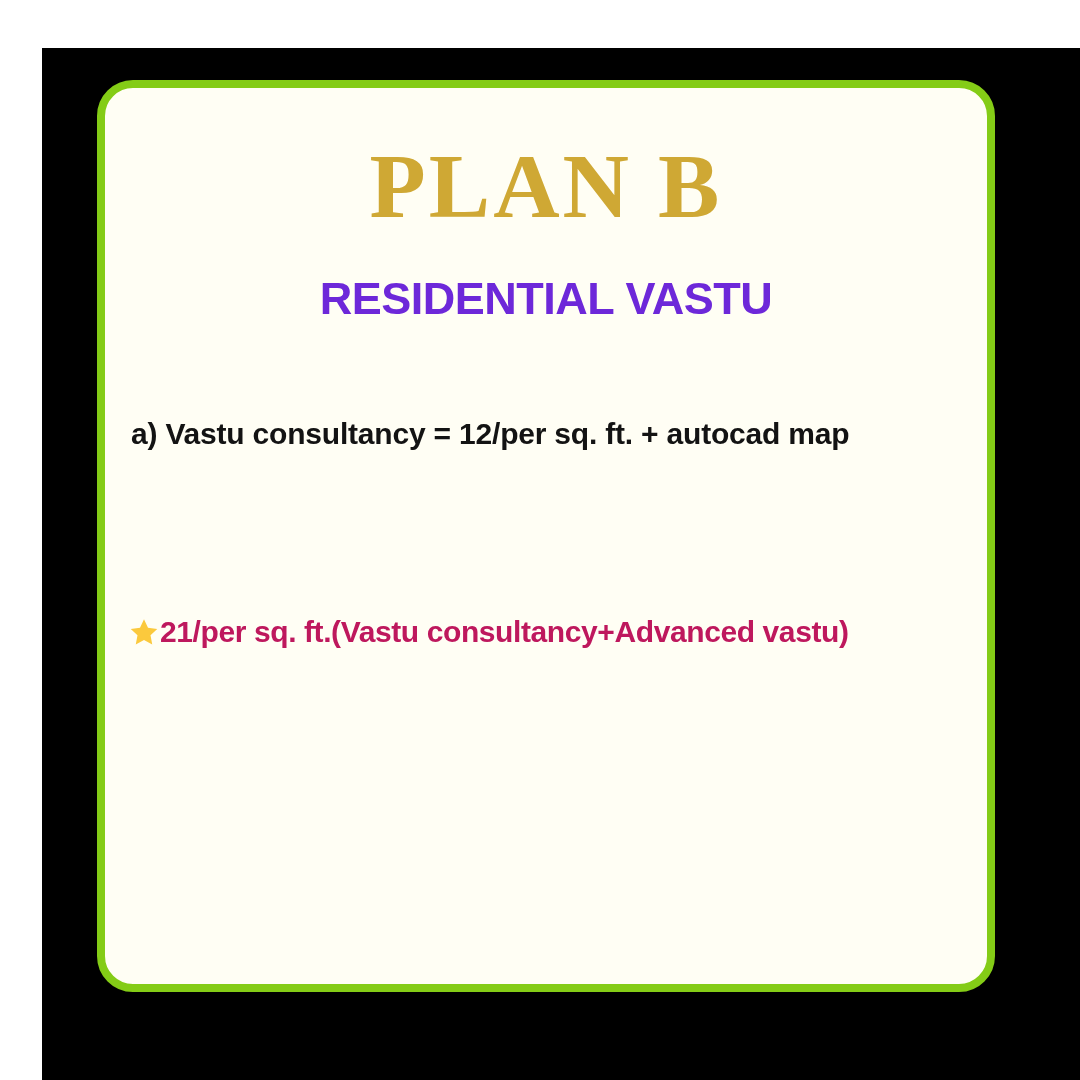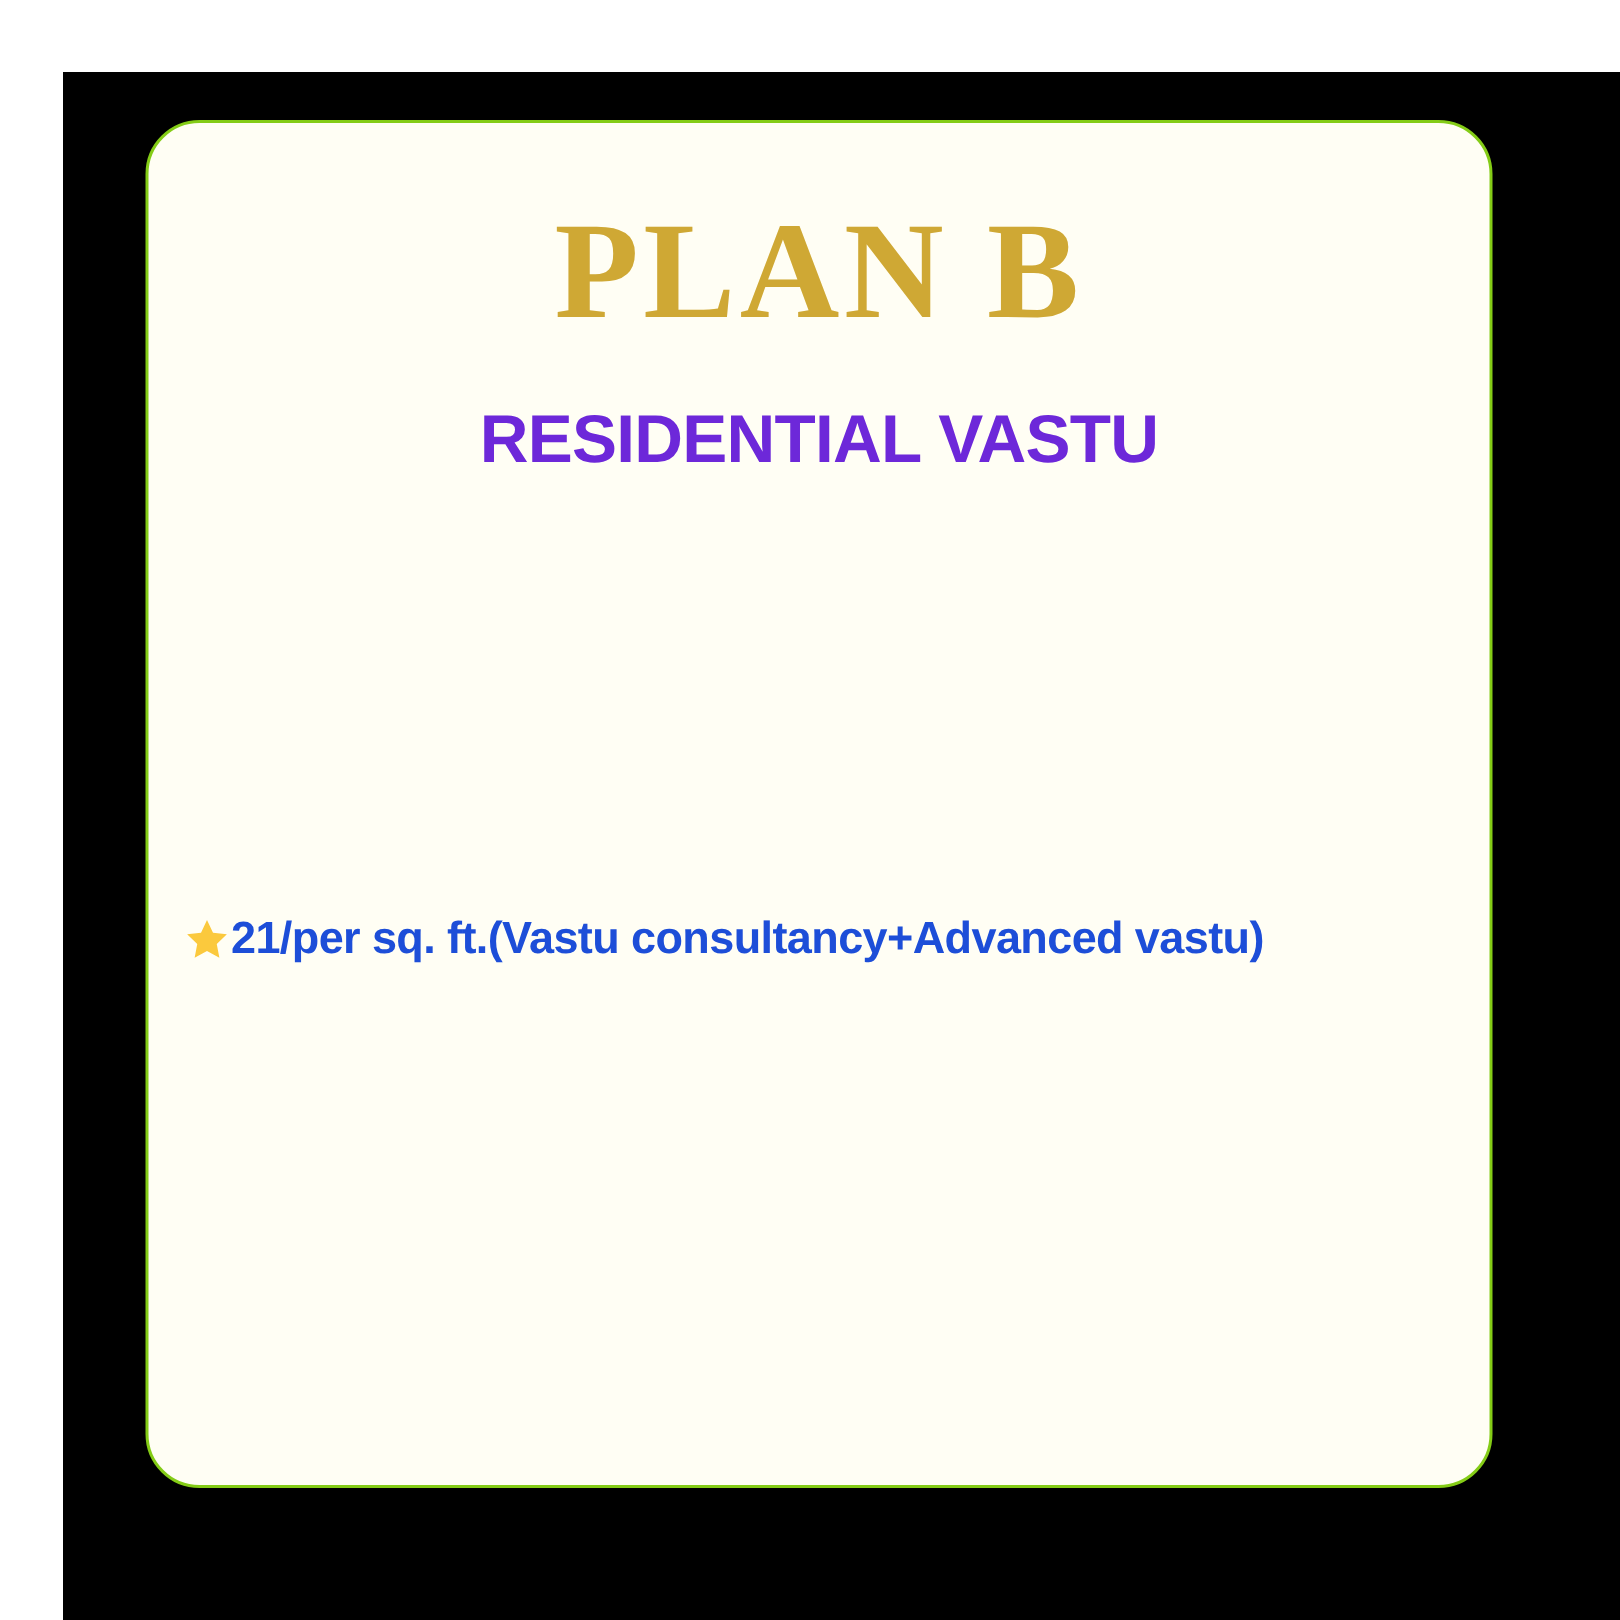"PLAN B" #card { border: 2px solid #84cc16 -> 8px solid #84cc16 }
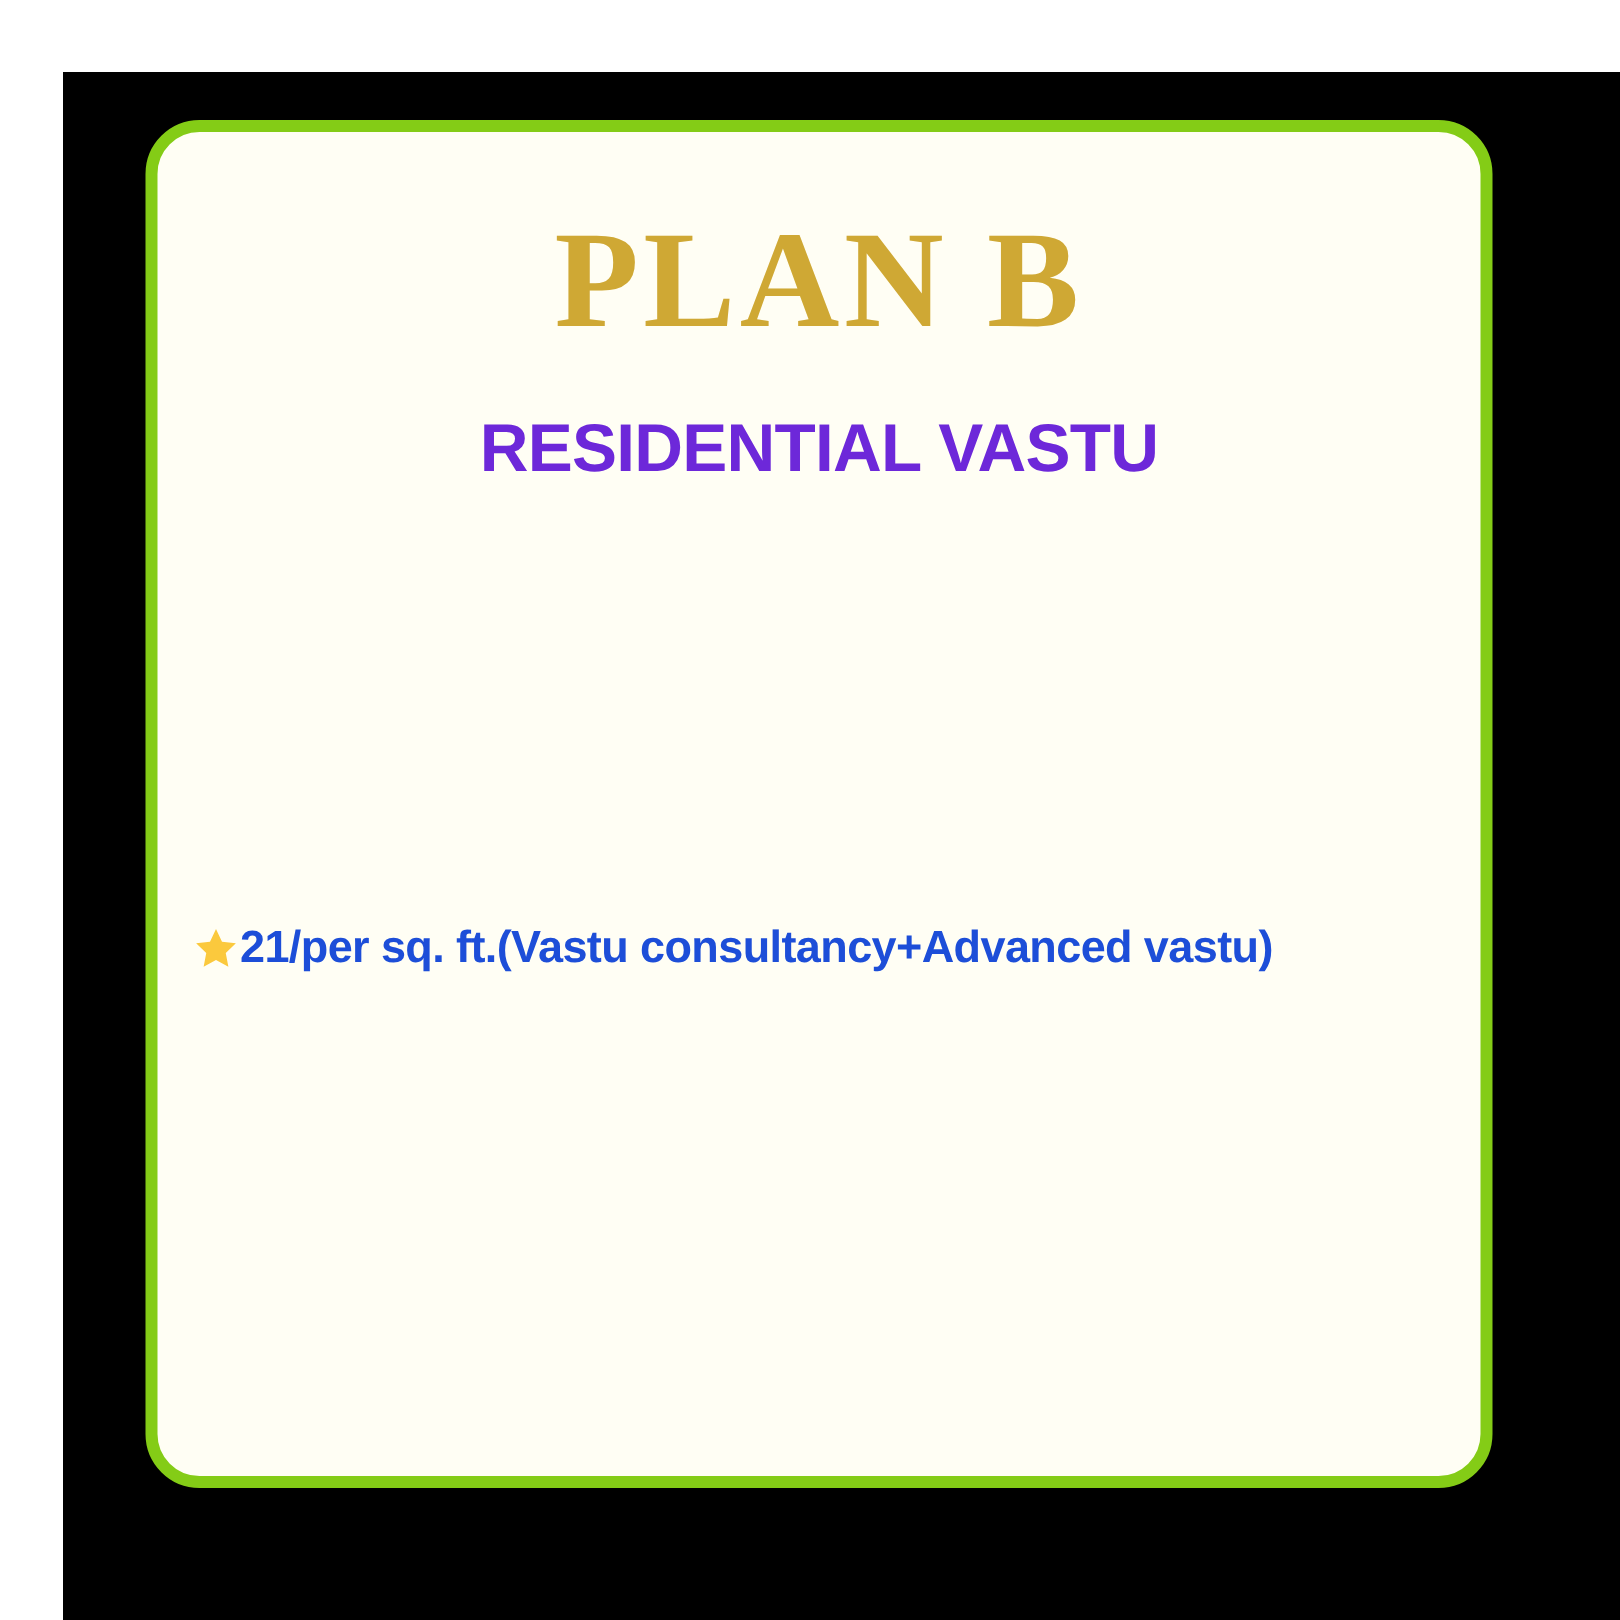"a) Vastu consultancy = 12/per" div.item { html: none -> <div>a) Vastu consultancy = 12/per sq. ft. + autocad map</div> }
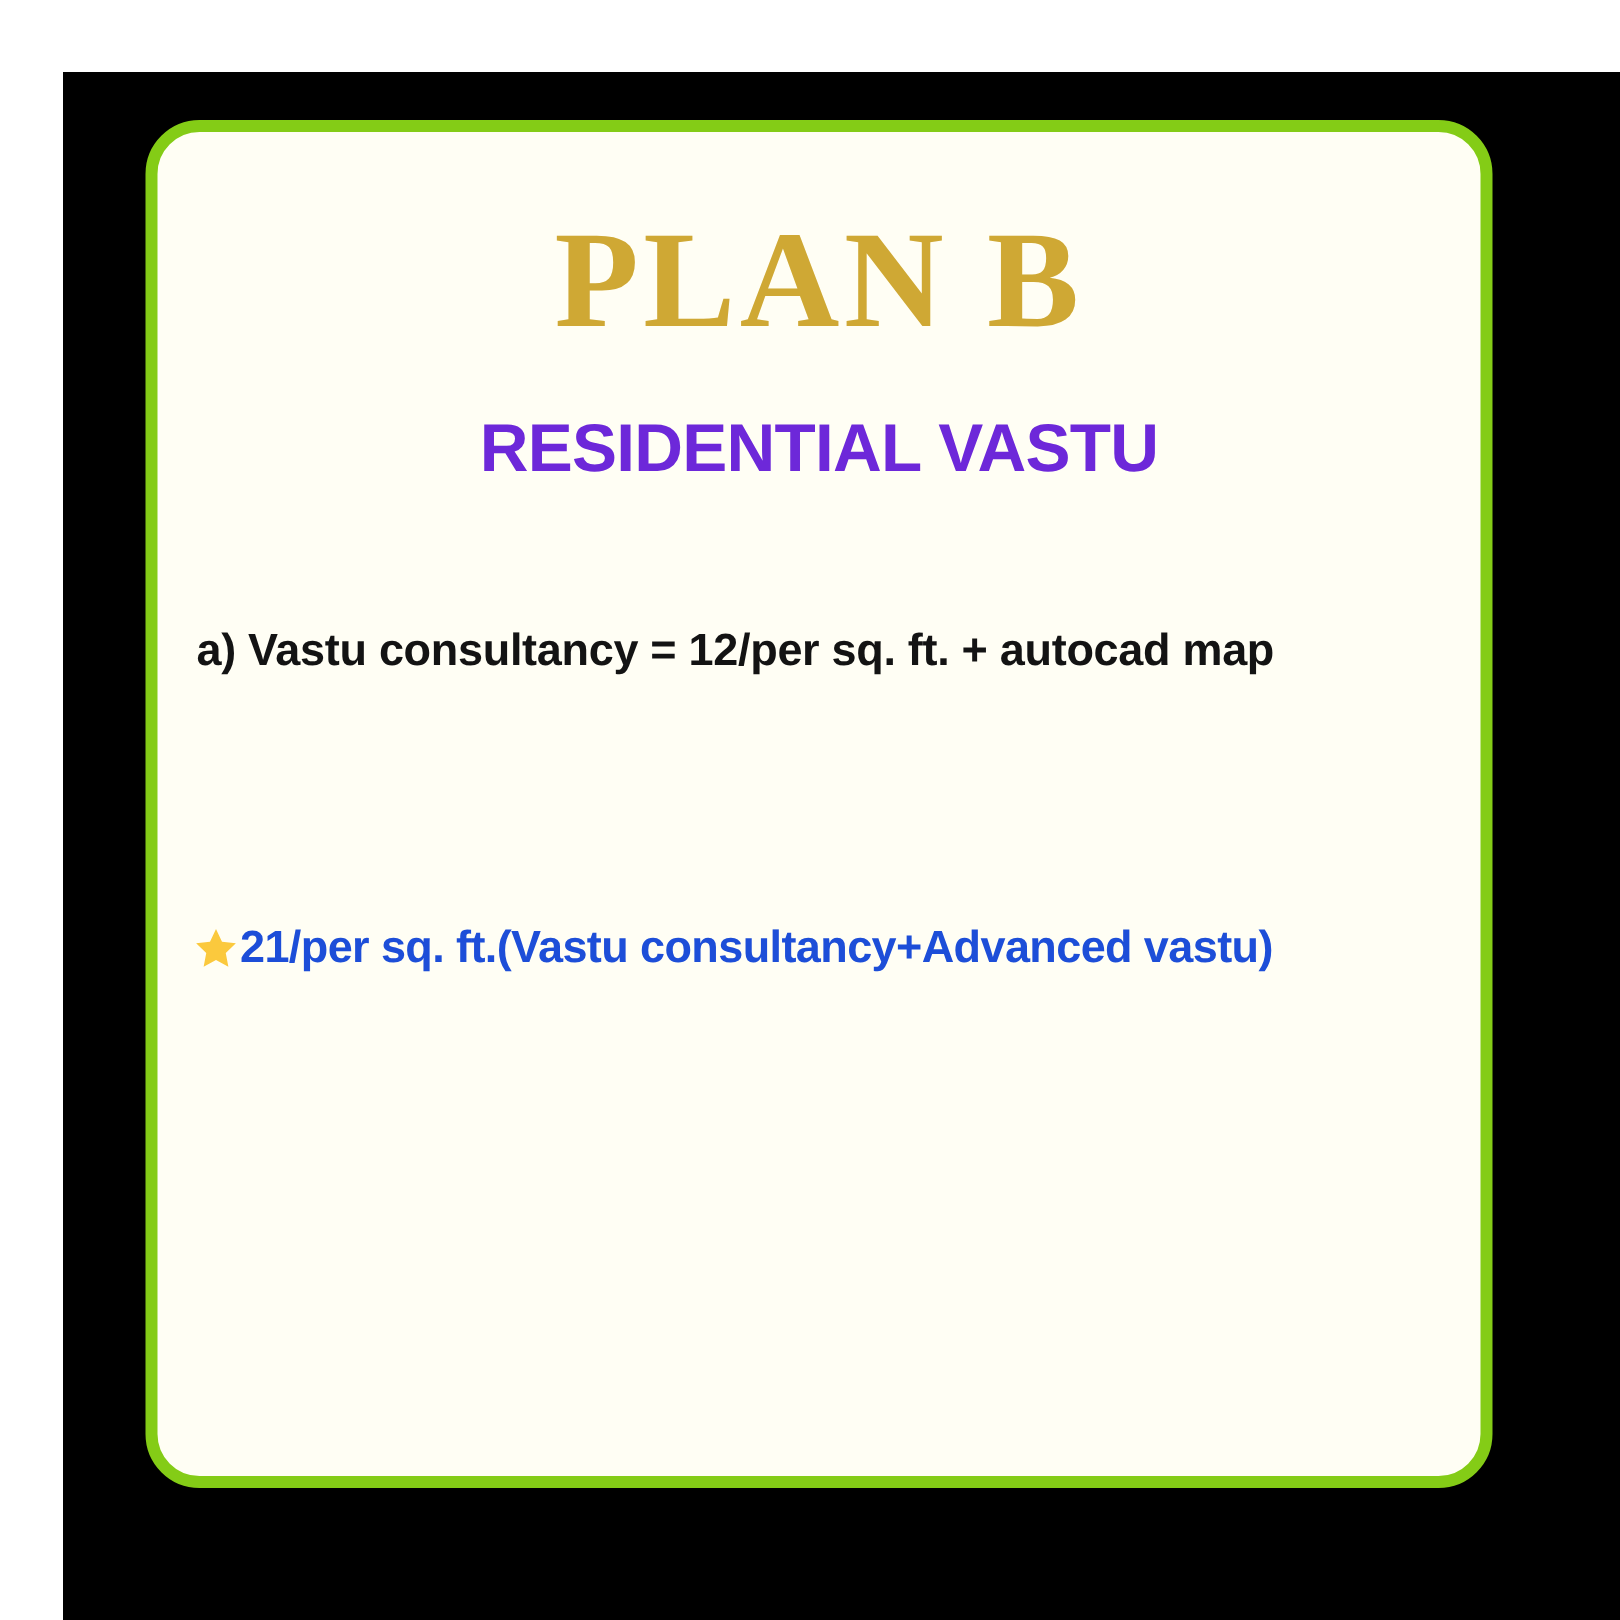"21/per sq. ft.(Vastu" .highlight-text { color: #1d4ed8 -> #be185d }
